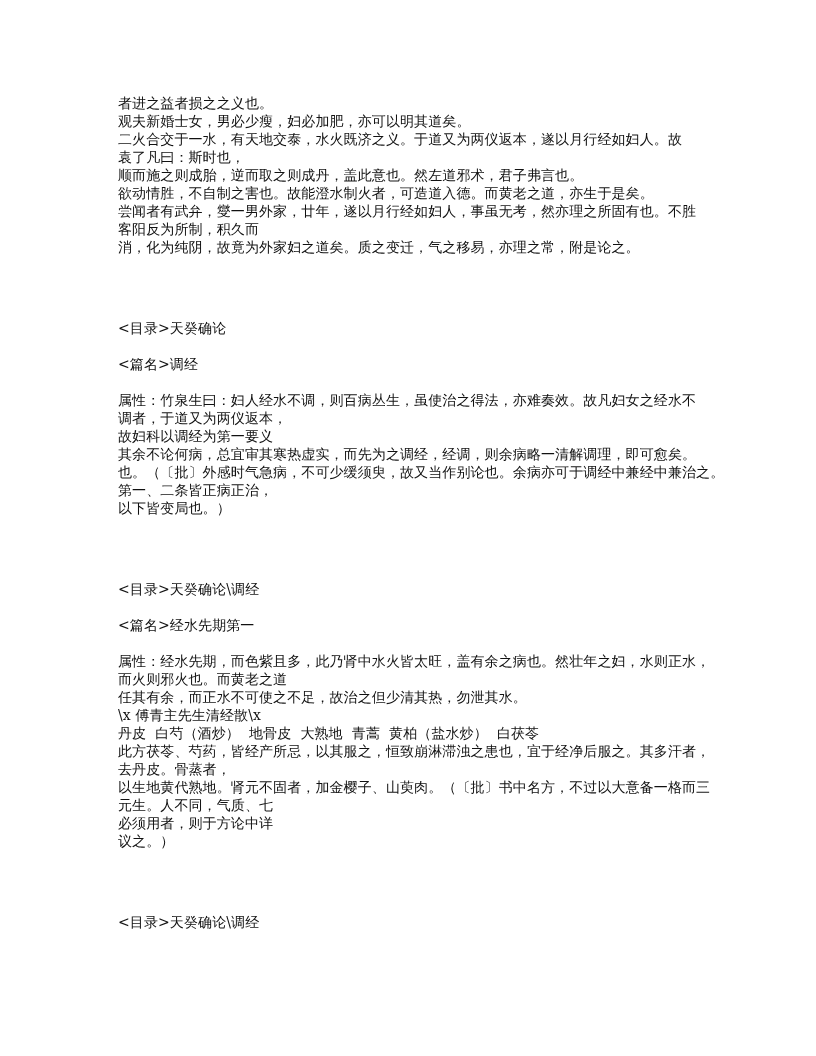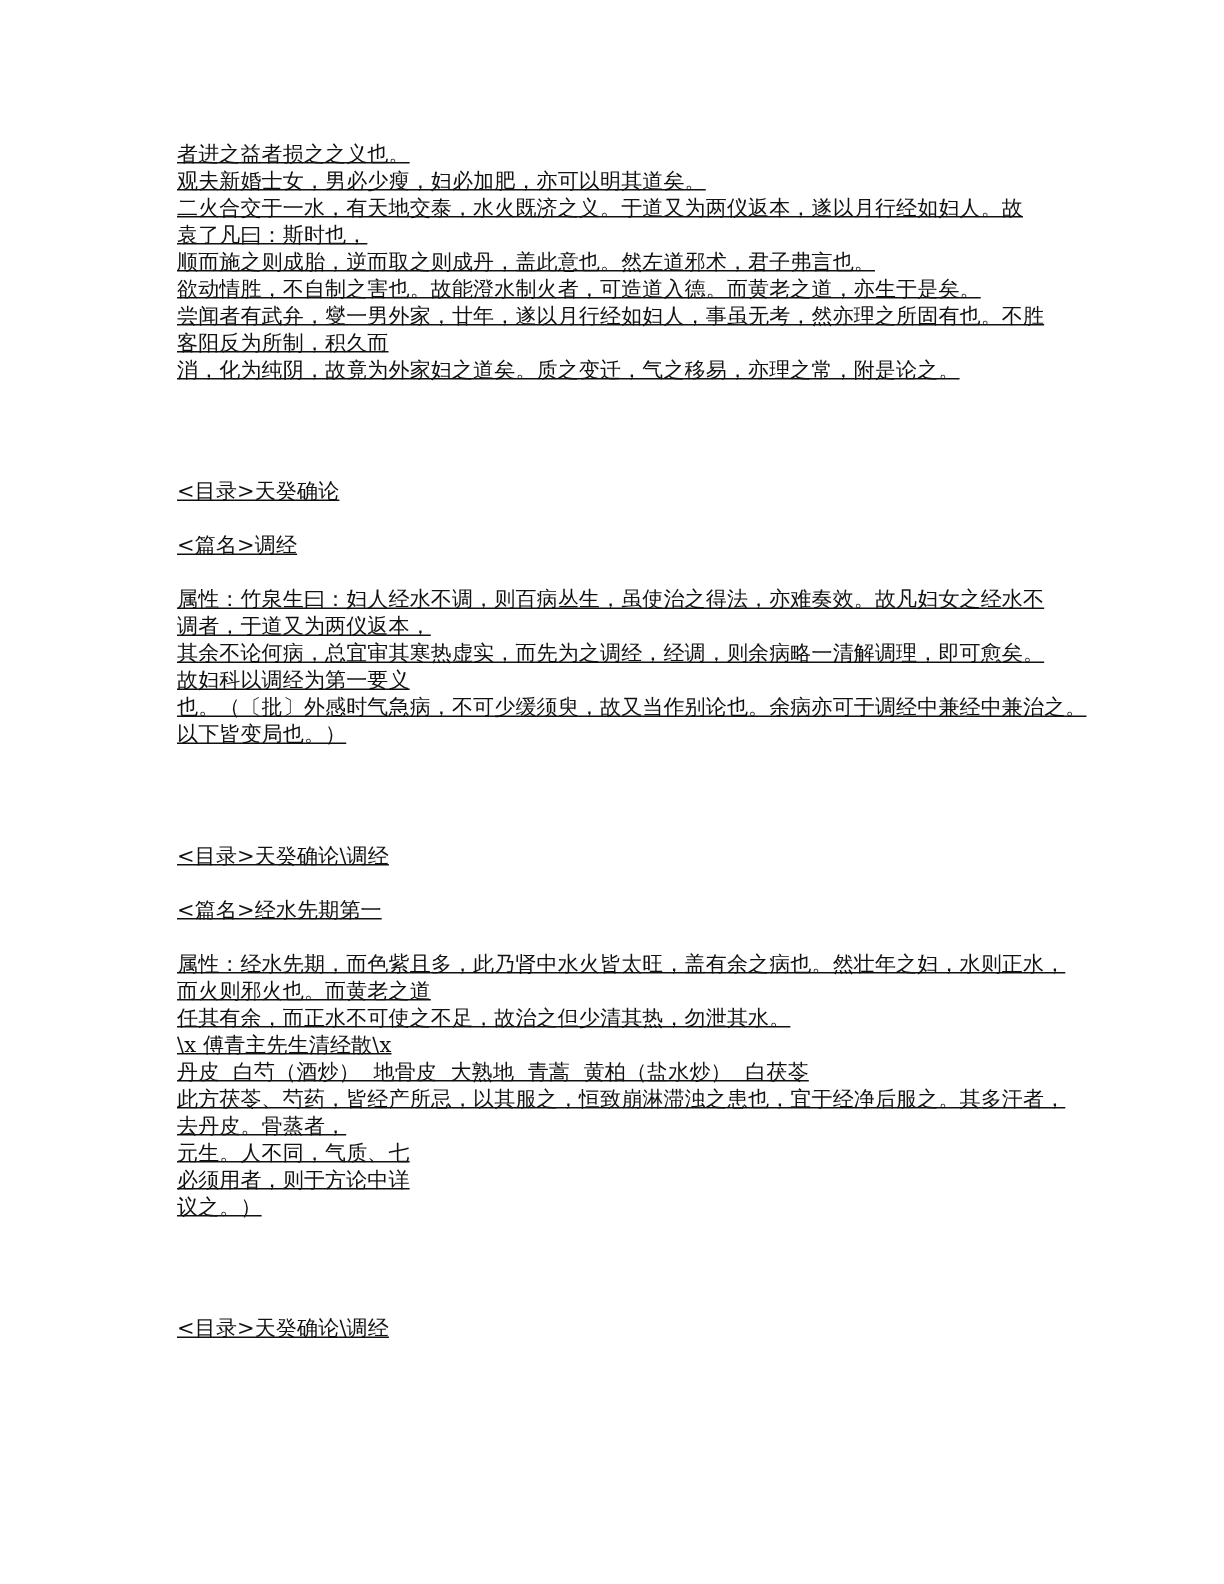"者进之益者损之之义也。" .line { text-decoration: underline -> none }
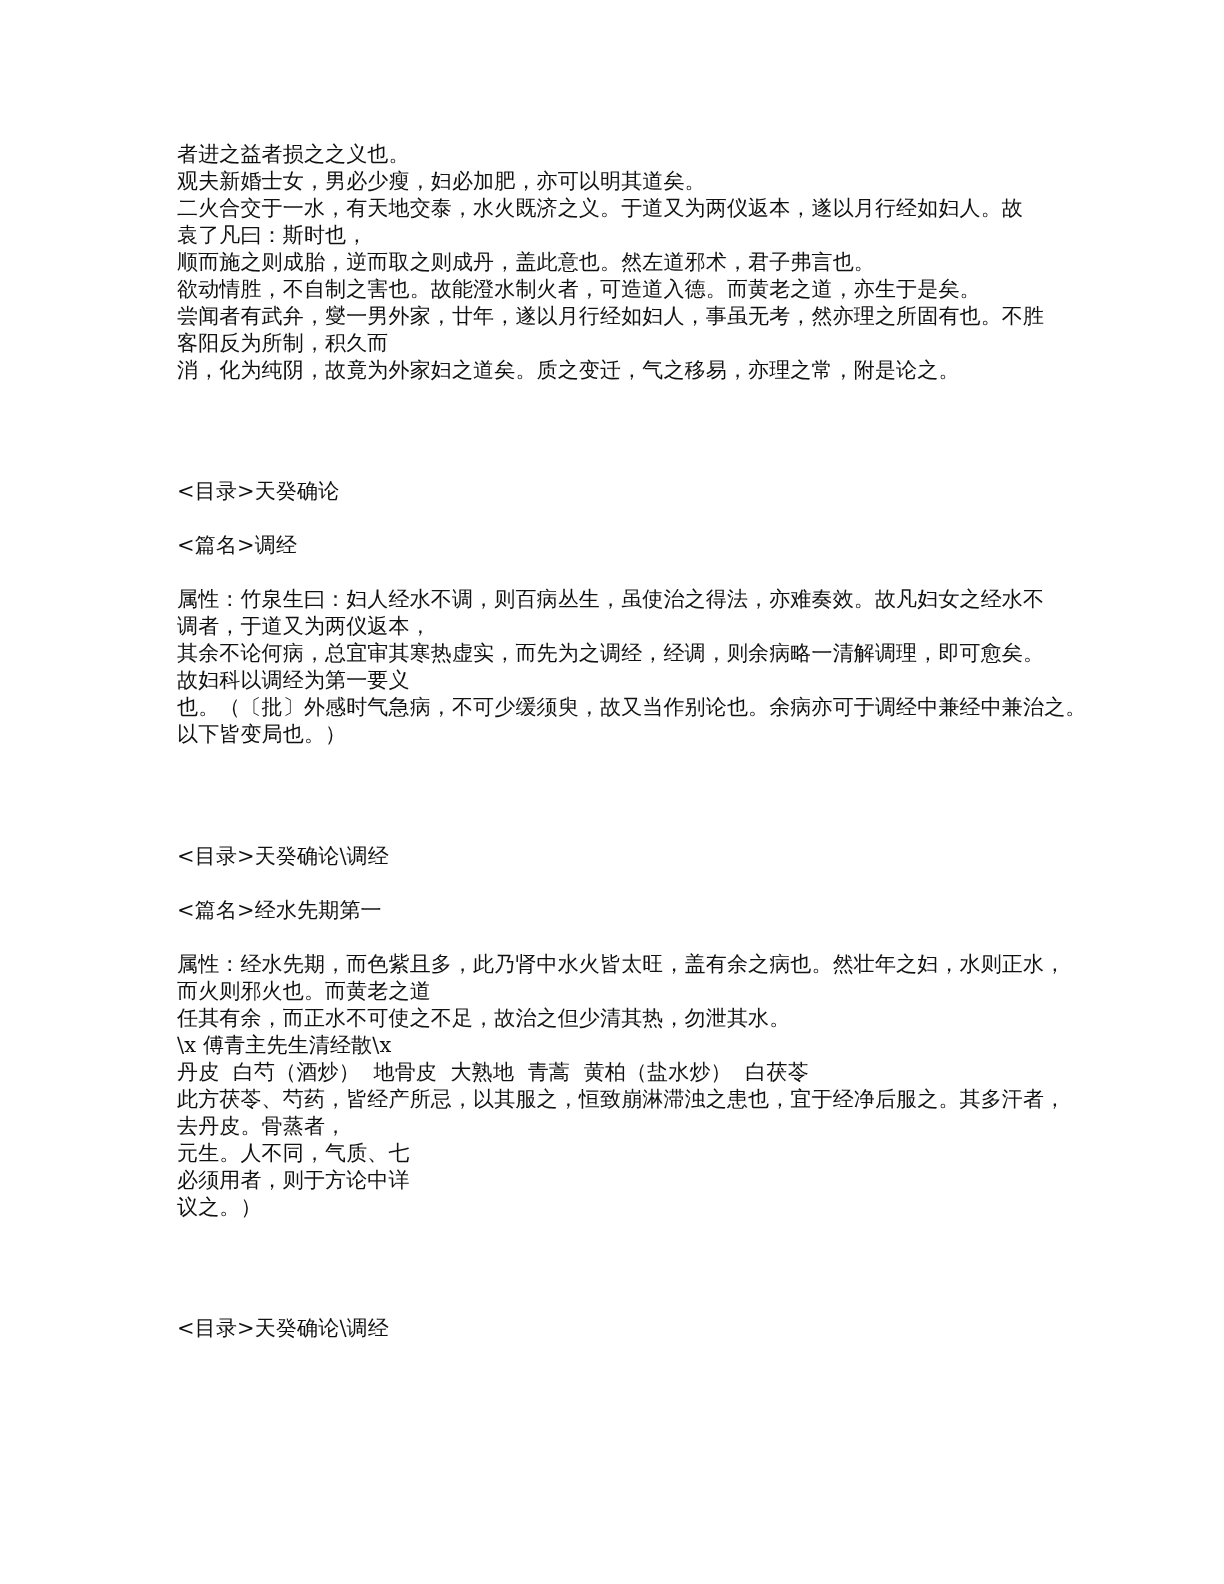"其余不论何病，总宜审其寒热虚实，而先为之调经，经调，则余病略一清解调理，即可愈矣" div.line { order: before "故妇科以调经为第一要义" -> after "故妇科以调经为第一要义" }
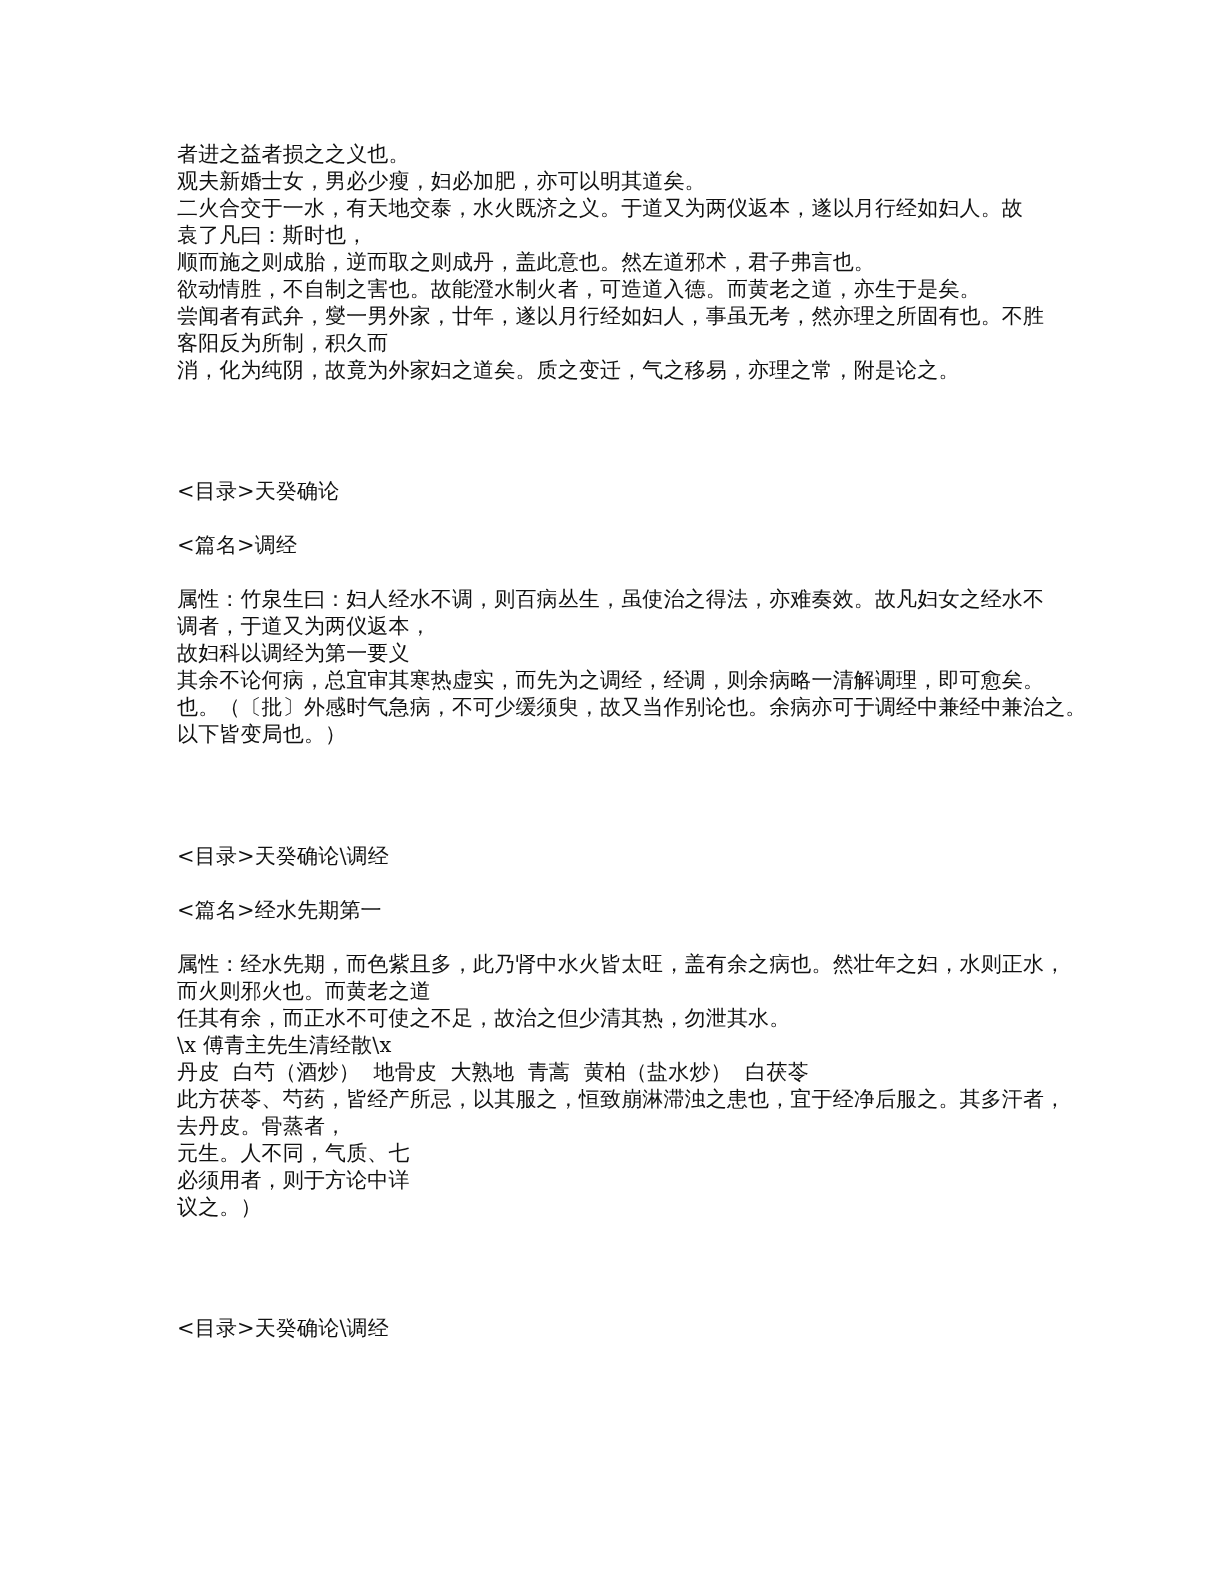"第一、二条皆正病正治，" div.line { html: none -> <div>第一、二条皆正病正治，</div> }
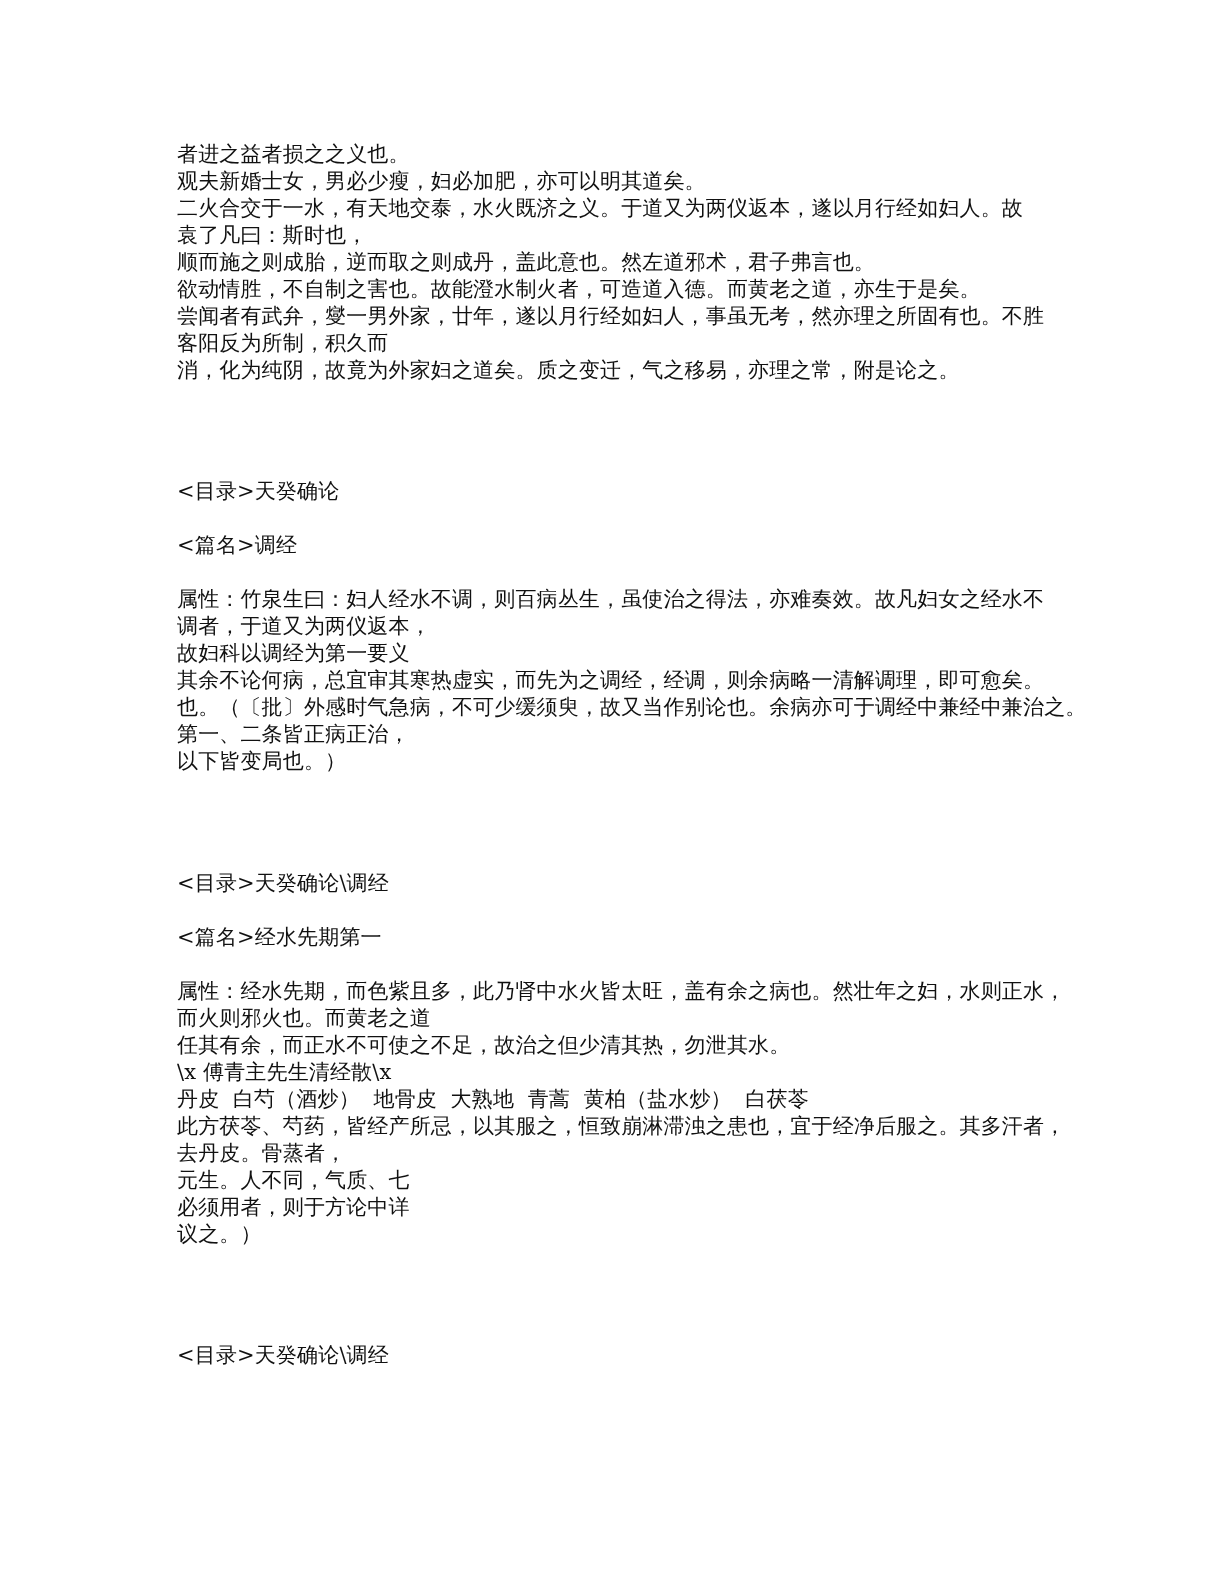"以生地黄代熟地。肾元不固者，加金樱子、山萸肉。（〔批〕书中名方，不过以大意备一格" div.line { html: none -> <div>以生地黄代熟地。肾元不固者，加金樱子、山萸肉。（〔批〕书中名方，不过以大意备一格而三</div> }
